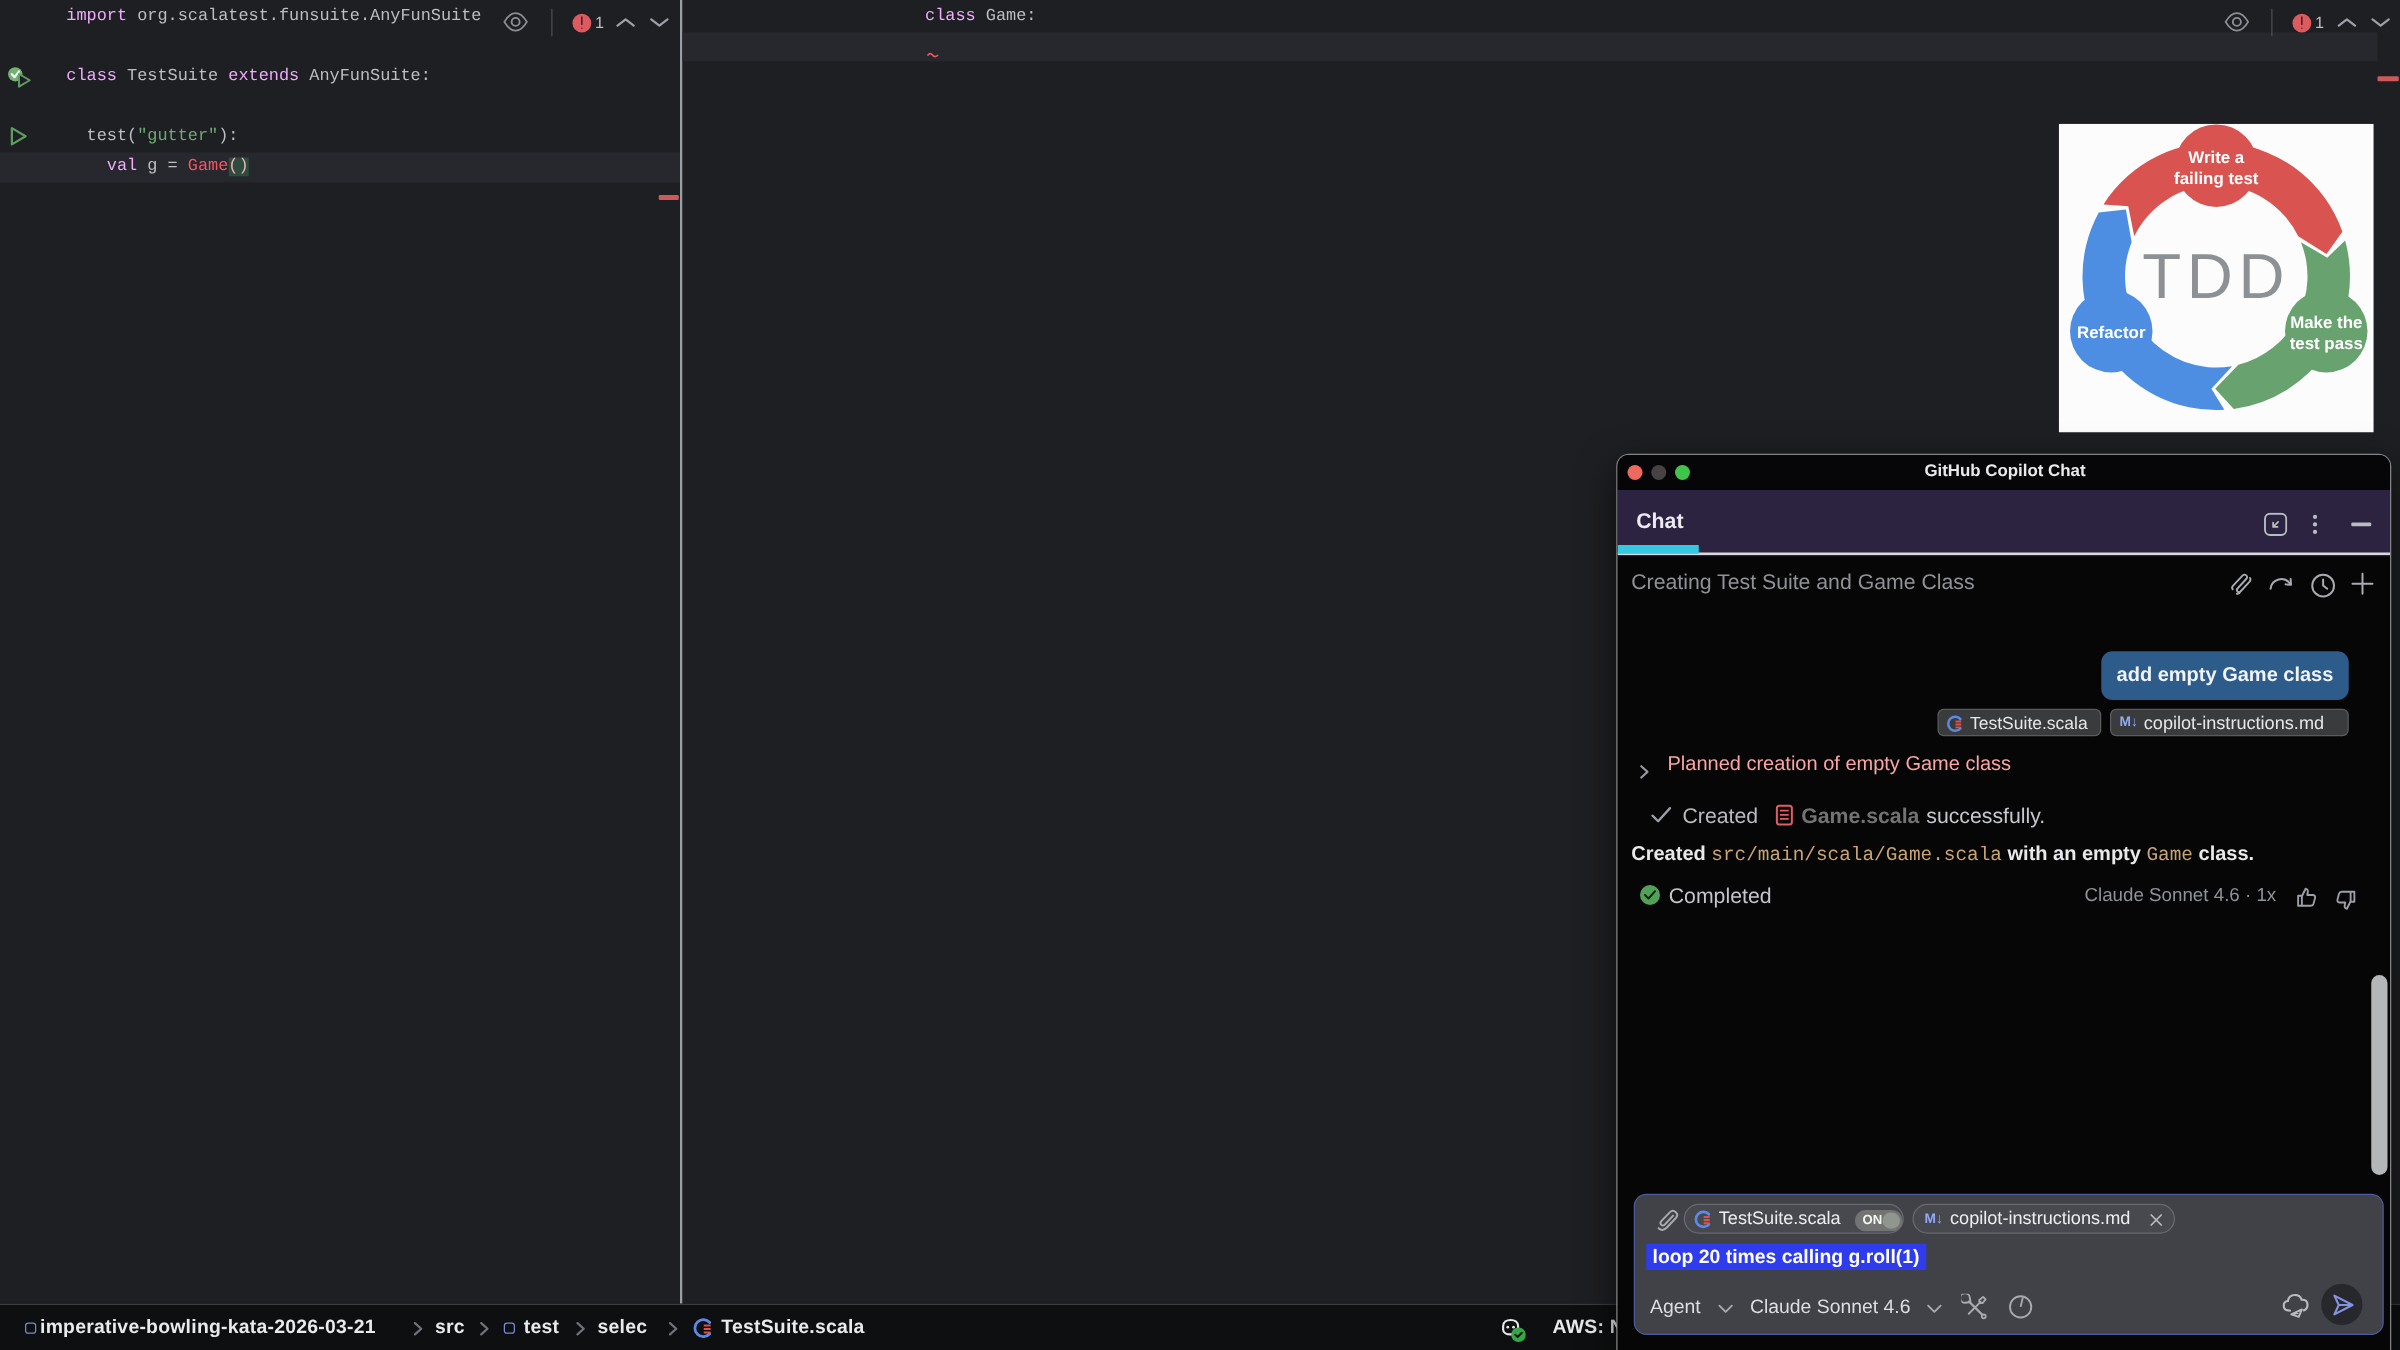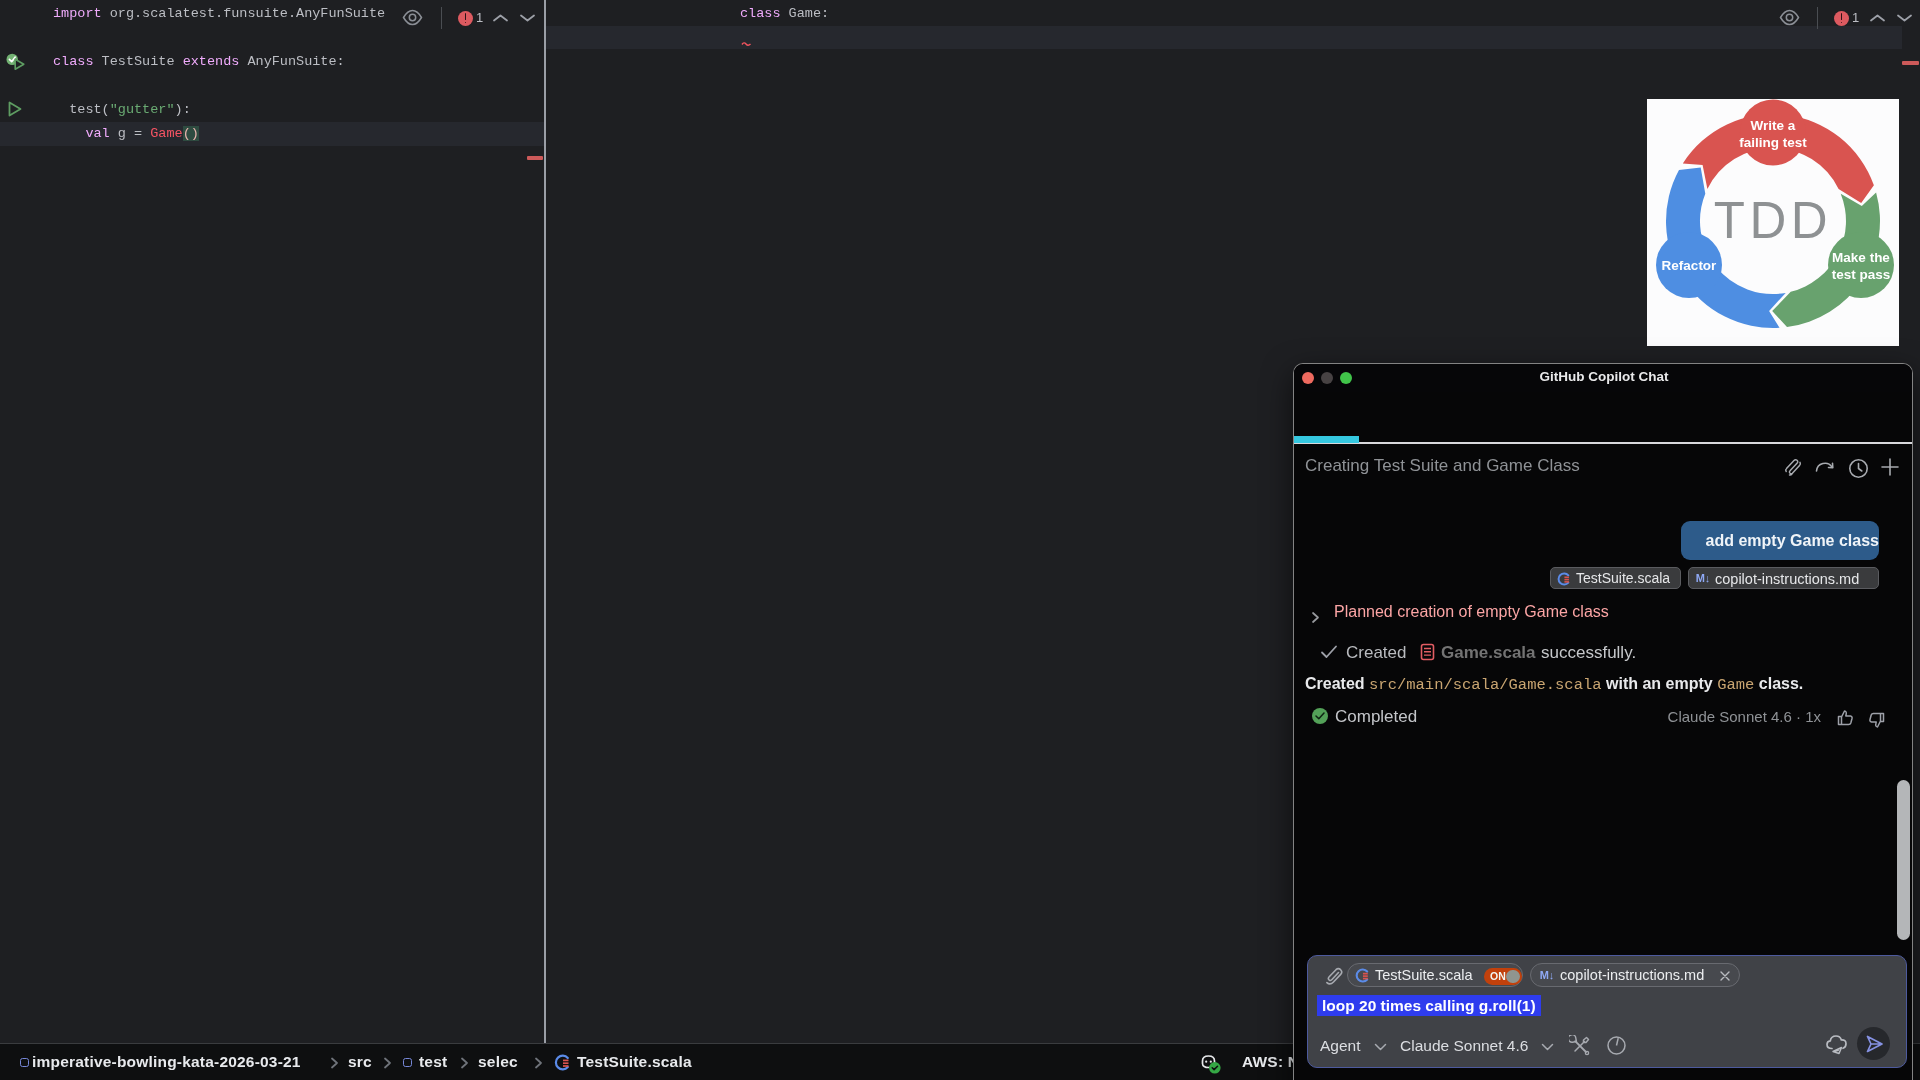"Chat" div.abs { html: none -> <div> <div>Chat</div> <svg> <rect></rect> <path></path> </svg> <svg> <circle></circle> <circle></circle> <circle></circle> </svg> <div></div> </div> }
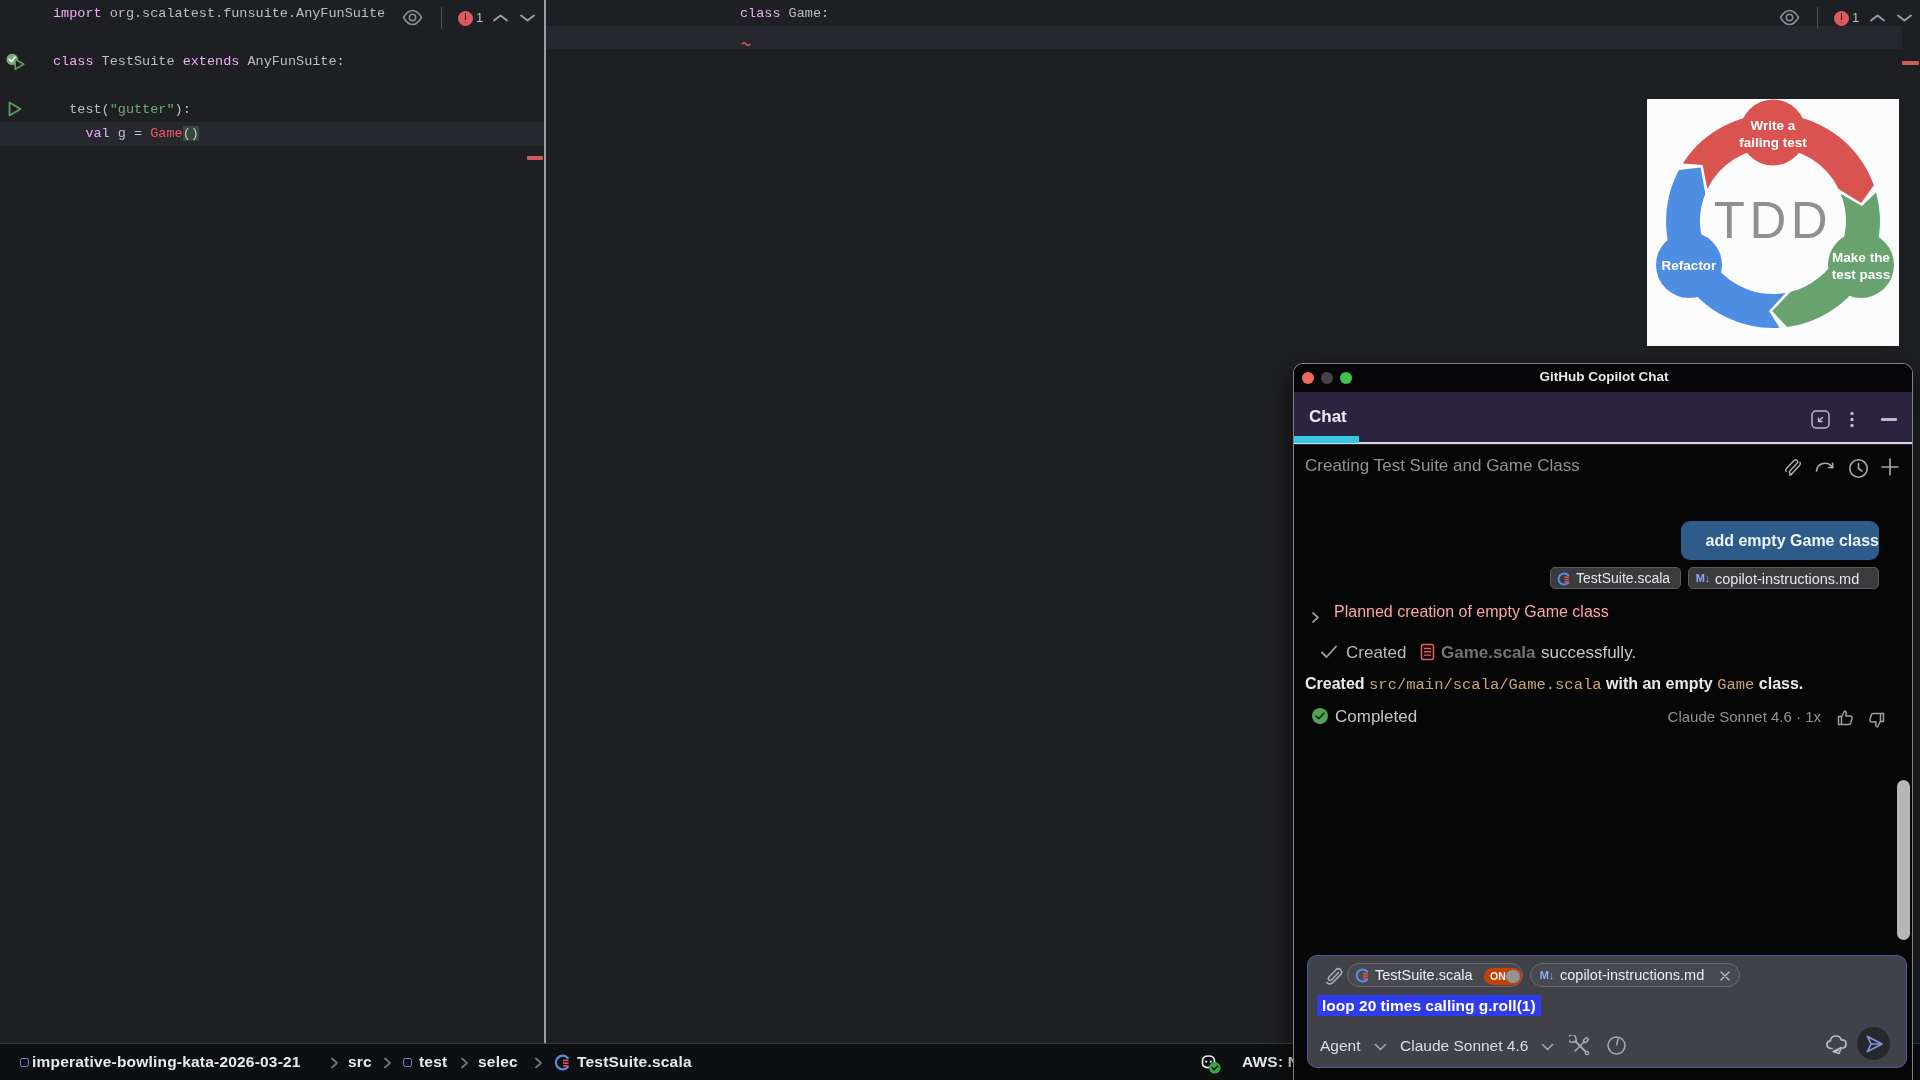"add empty Game class" div.abs { text-align: right -> center }
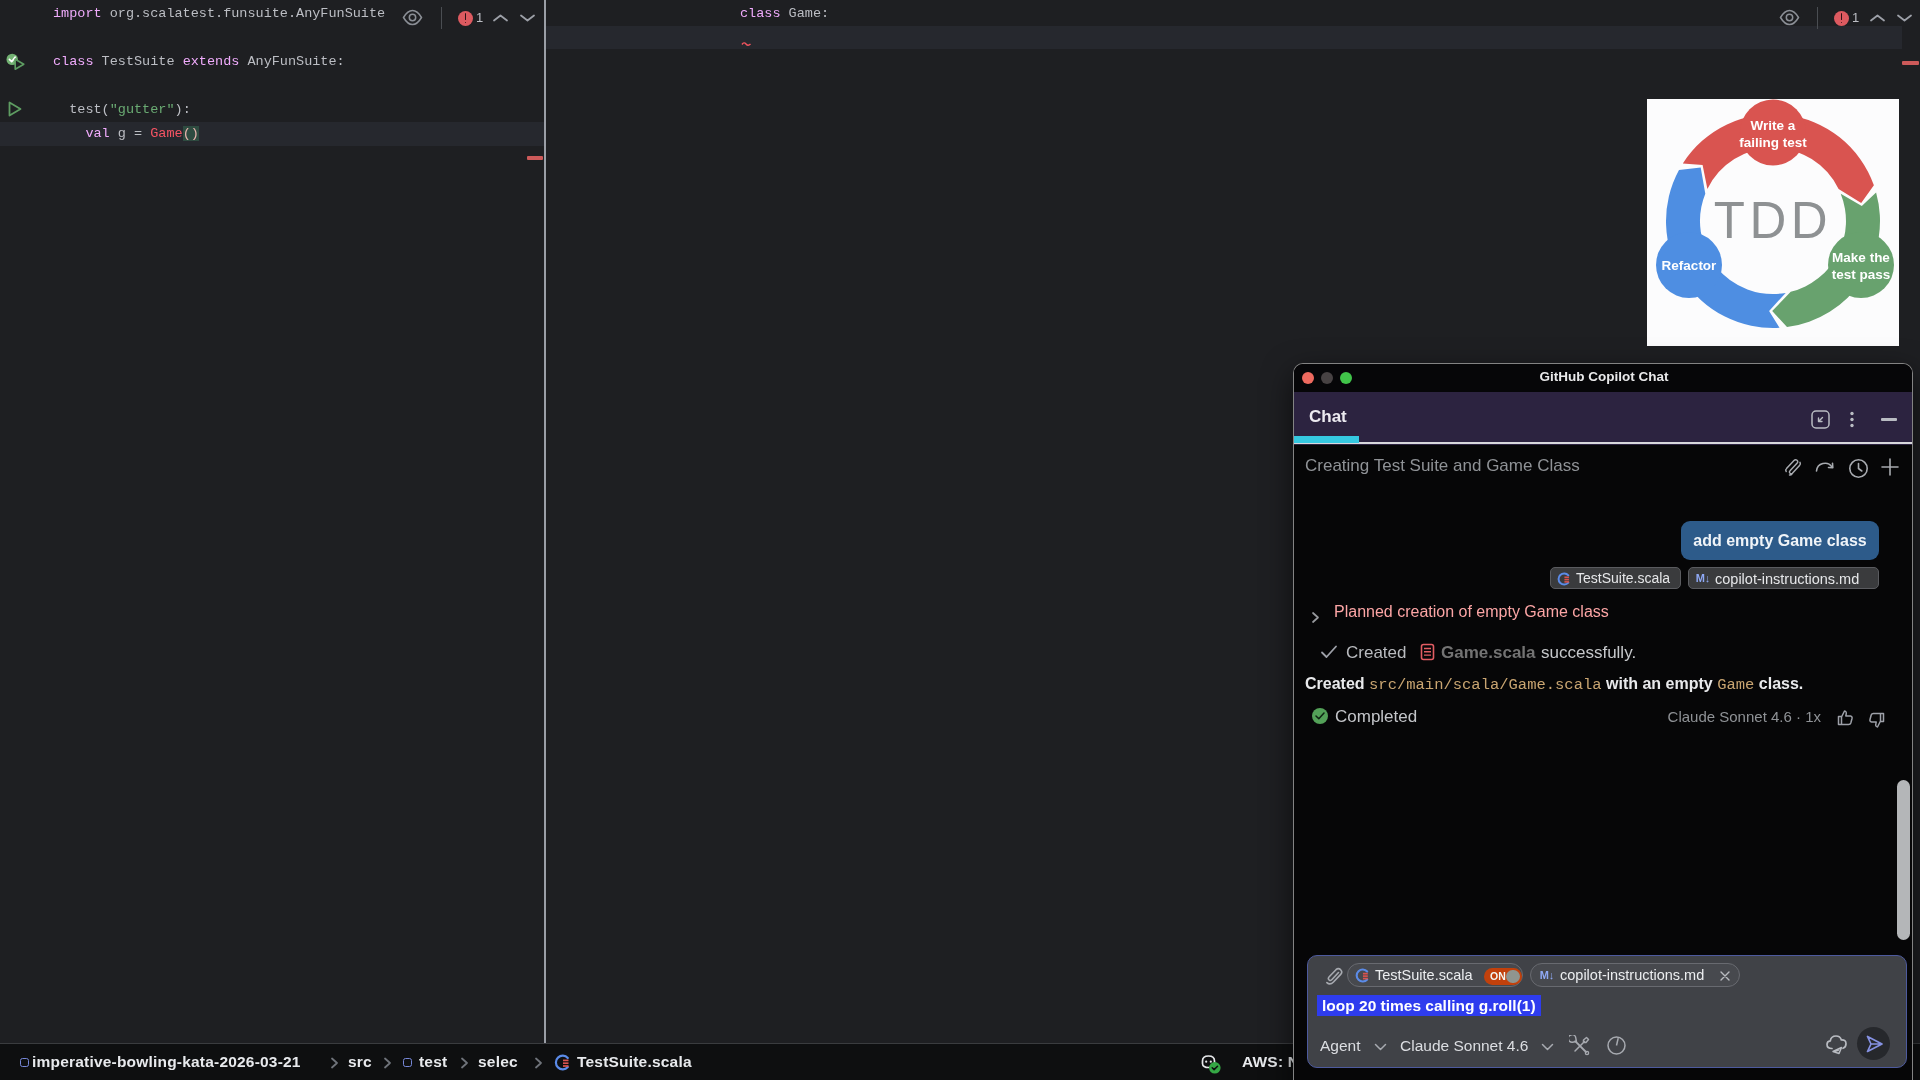"ON" div.abs { background: #c2410c -> #737373 }
